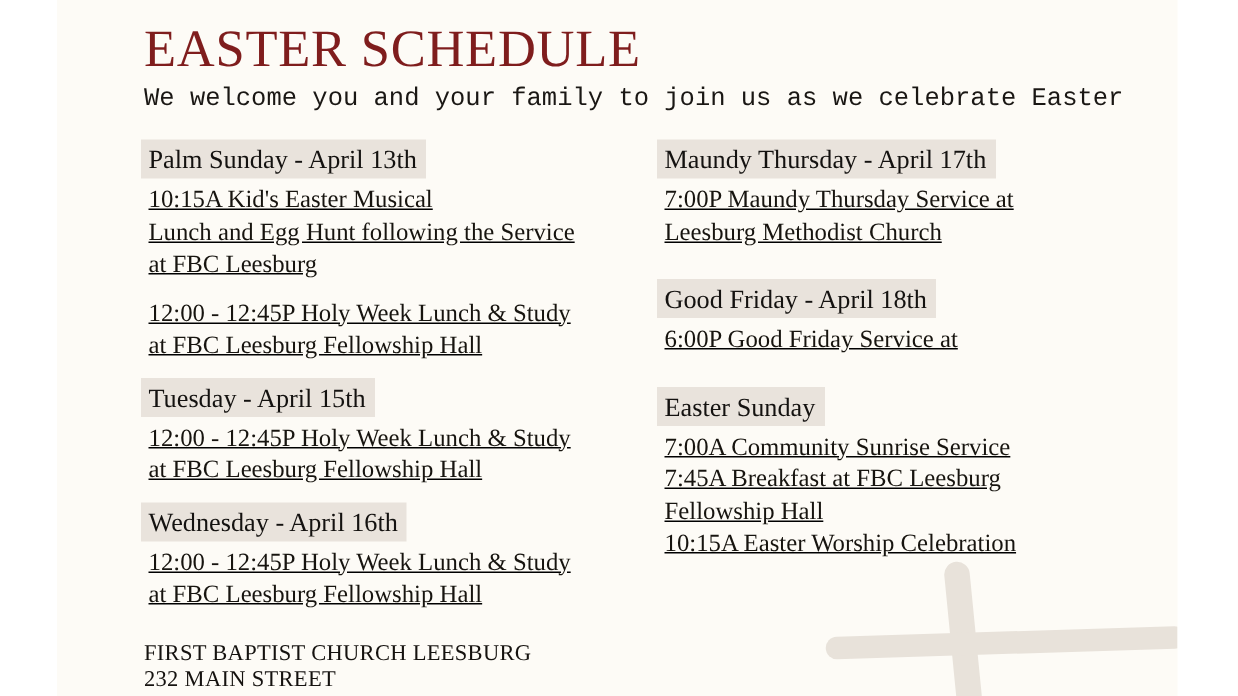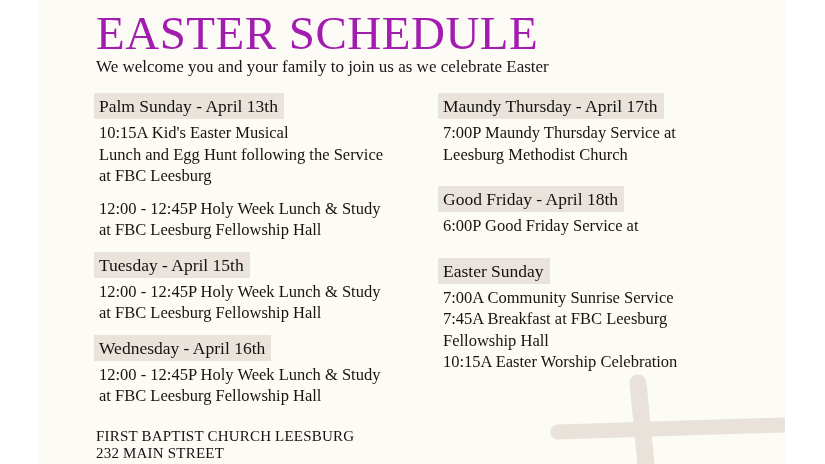"EASTER SCHEDULE" .title-line { color: #a21caf -> #7f1d1d; font-size: 47px -> 35px }
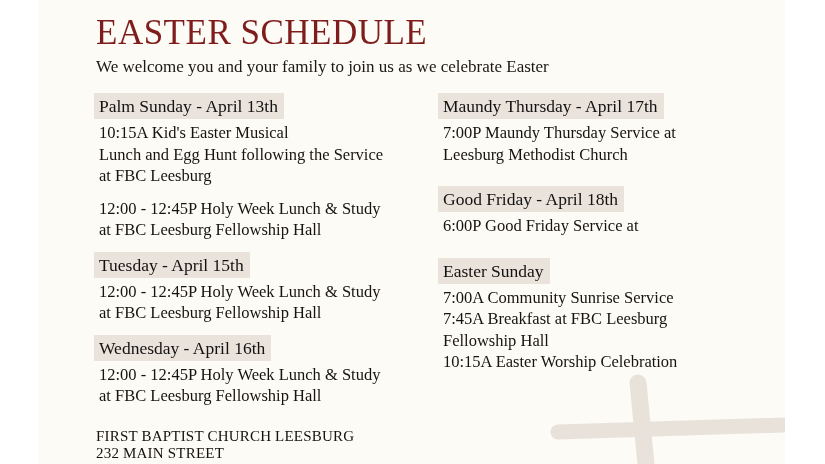"We welcome you and your" .subtitle { font-family: Liberation Serif, serif -> Liberation Mono, monospace }
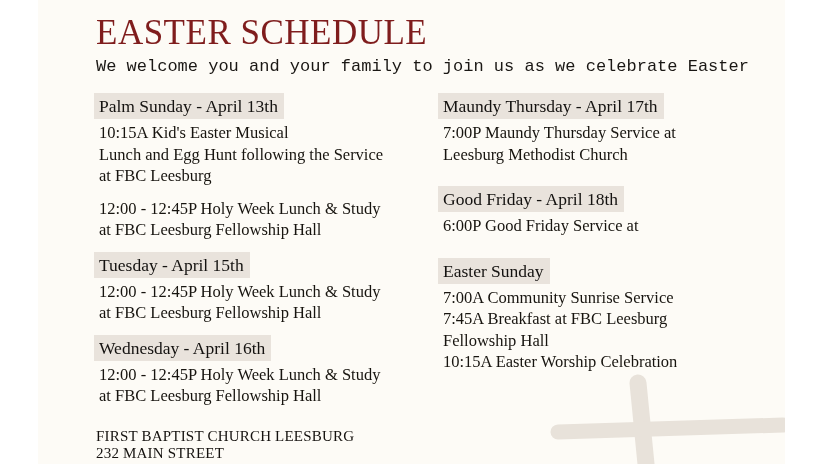"Palm Sunday - April 13th" .entry { text-decoration: none -> underline }
